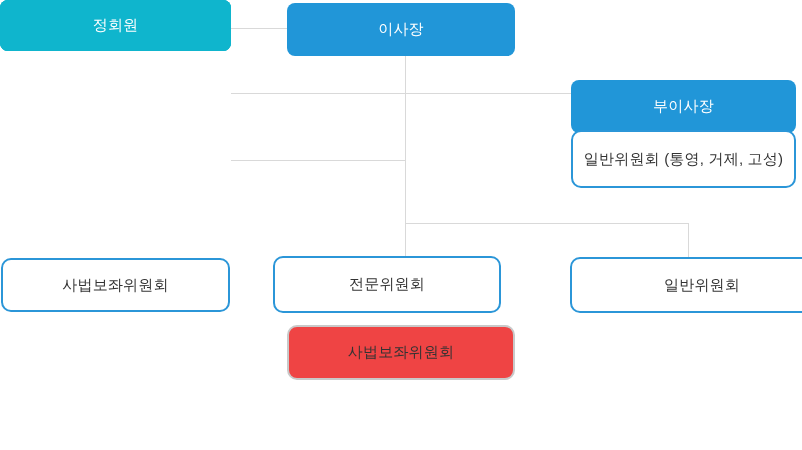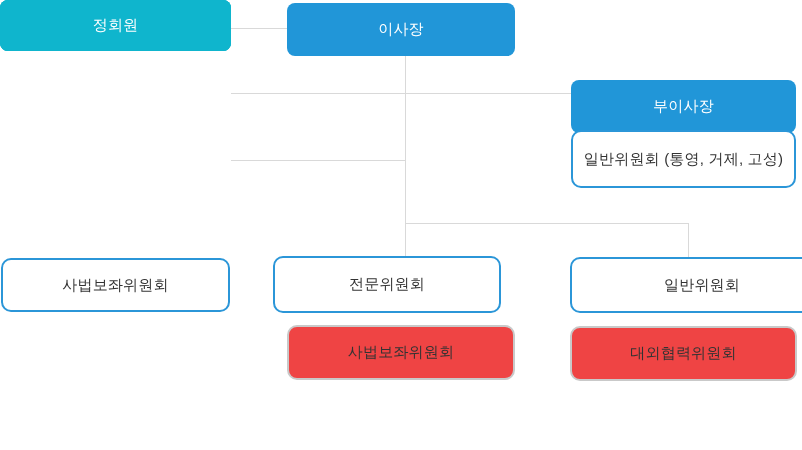"대외협력위원회" div.node { html: <div>대외협력위원회</div> -> none }
